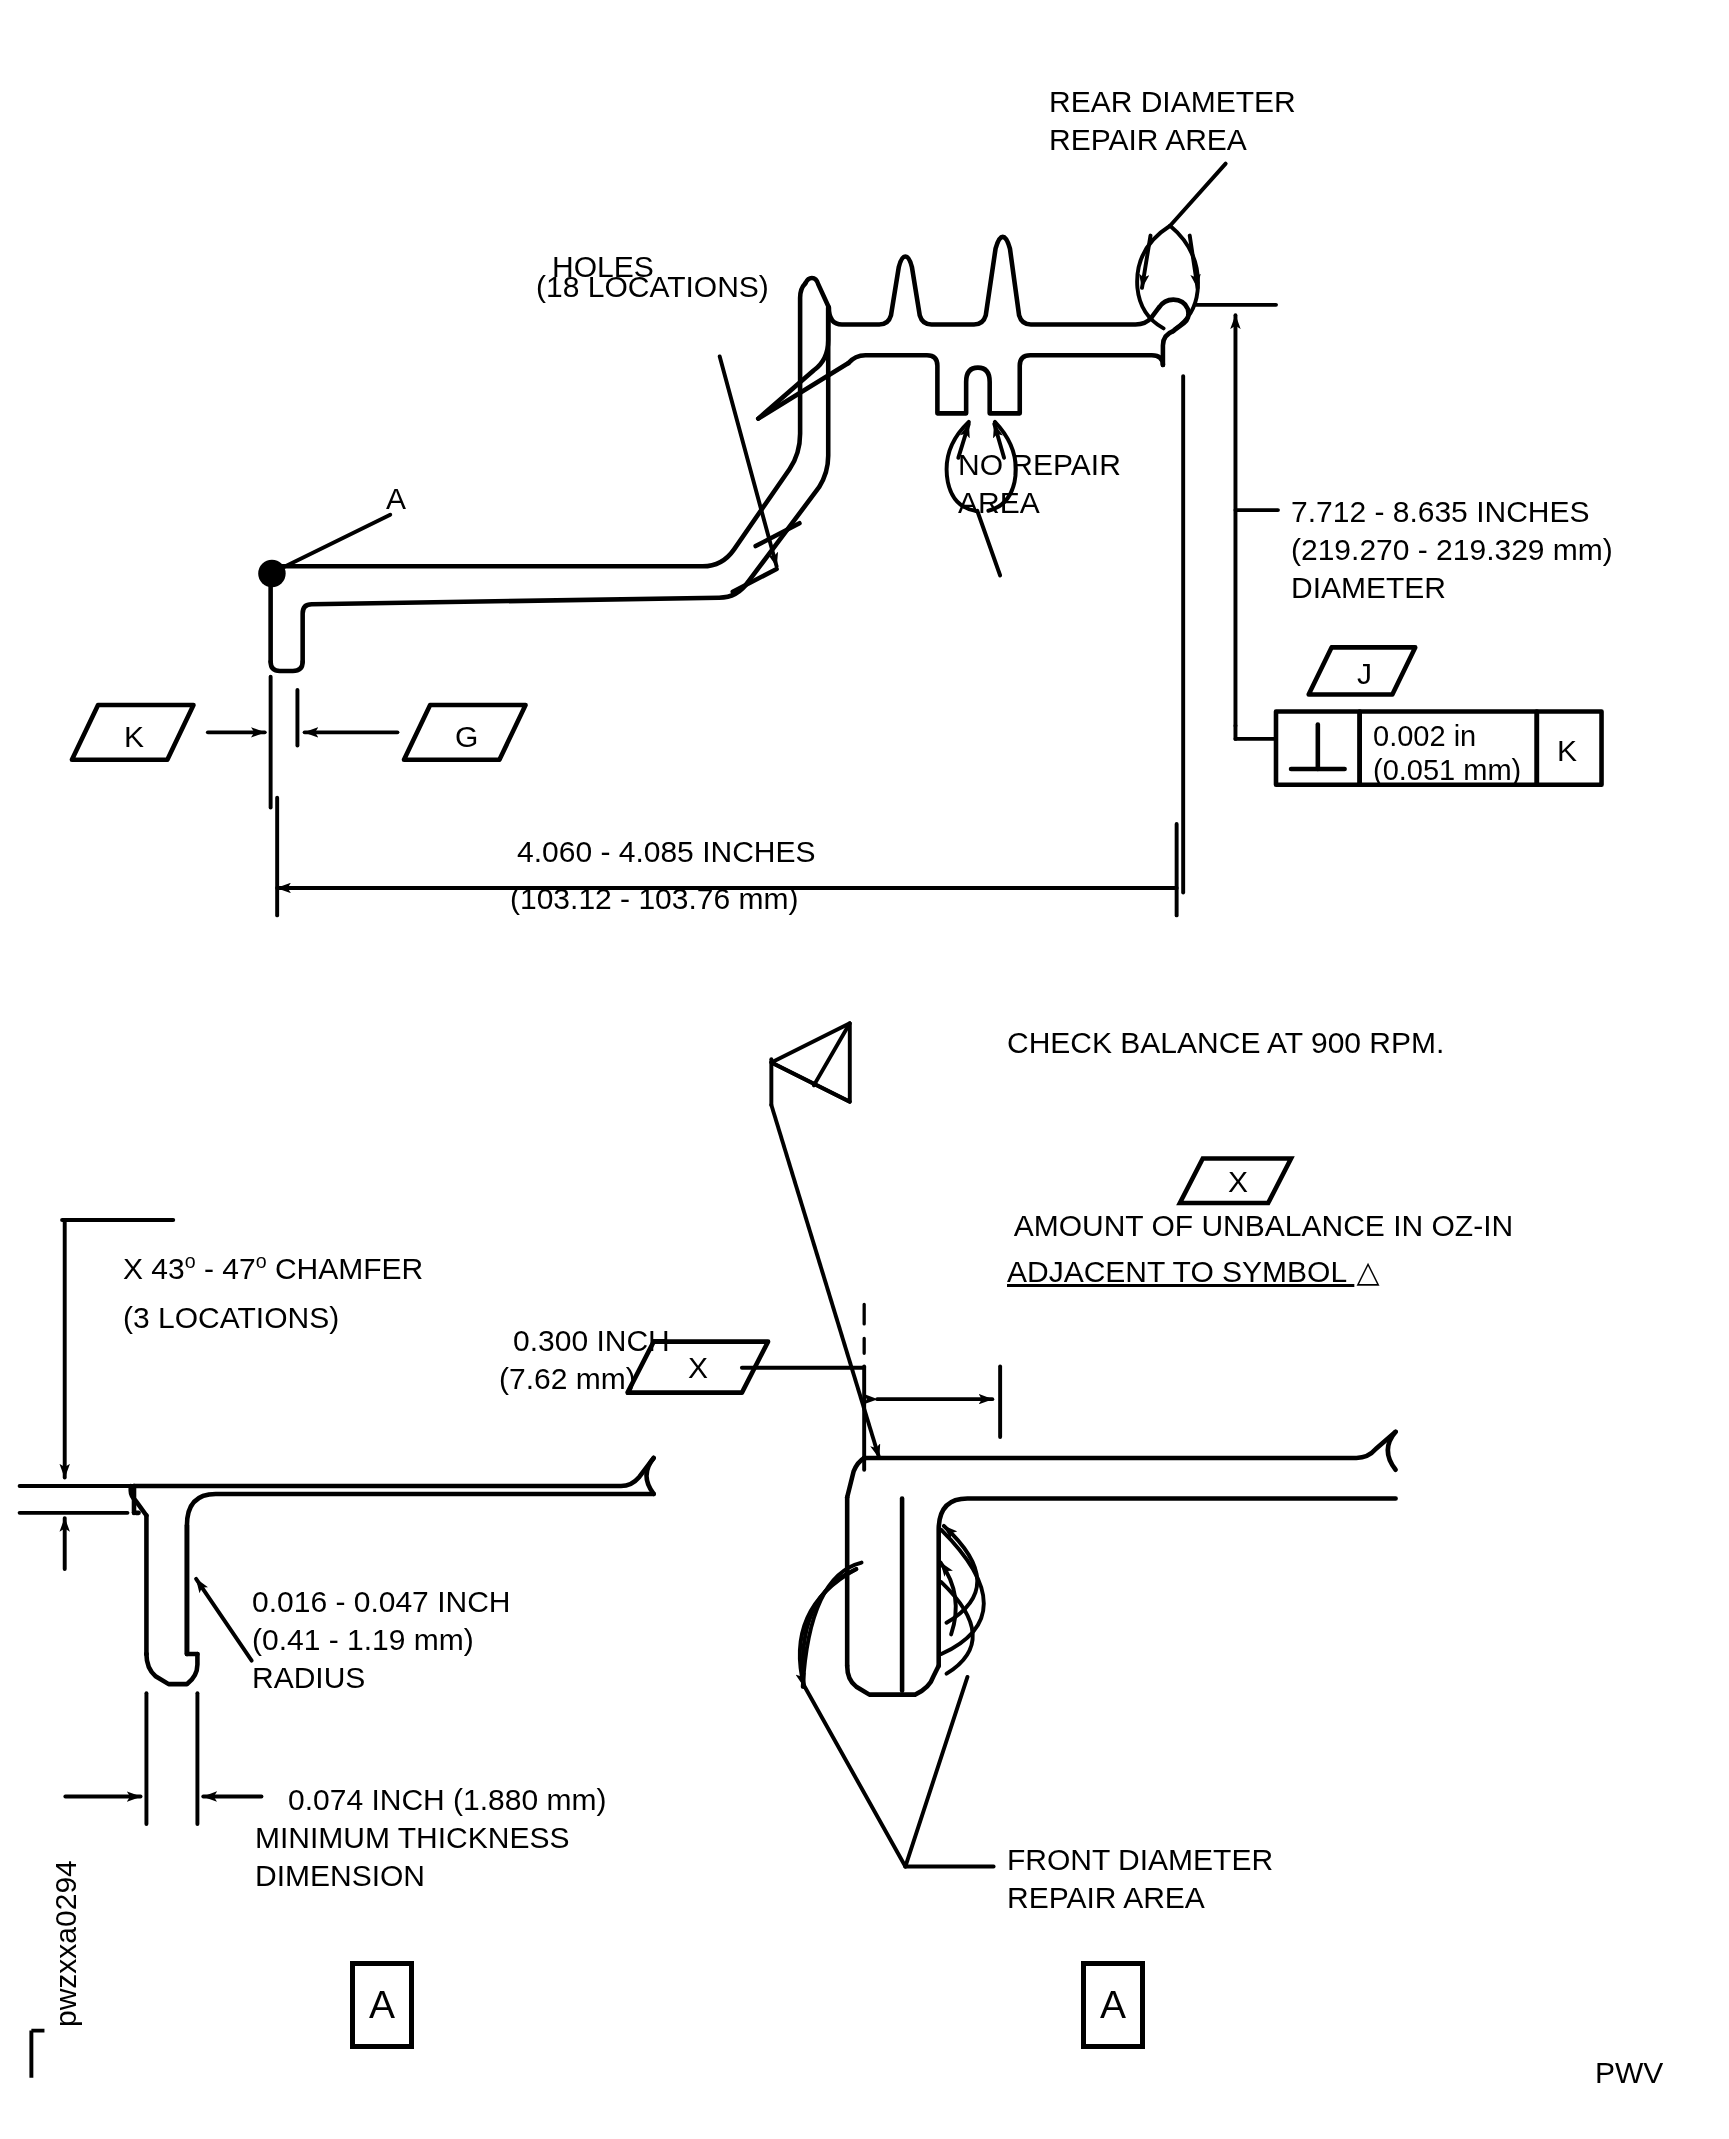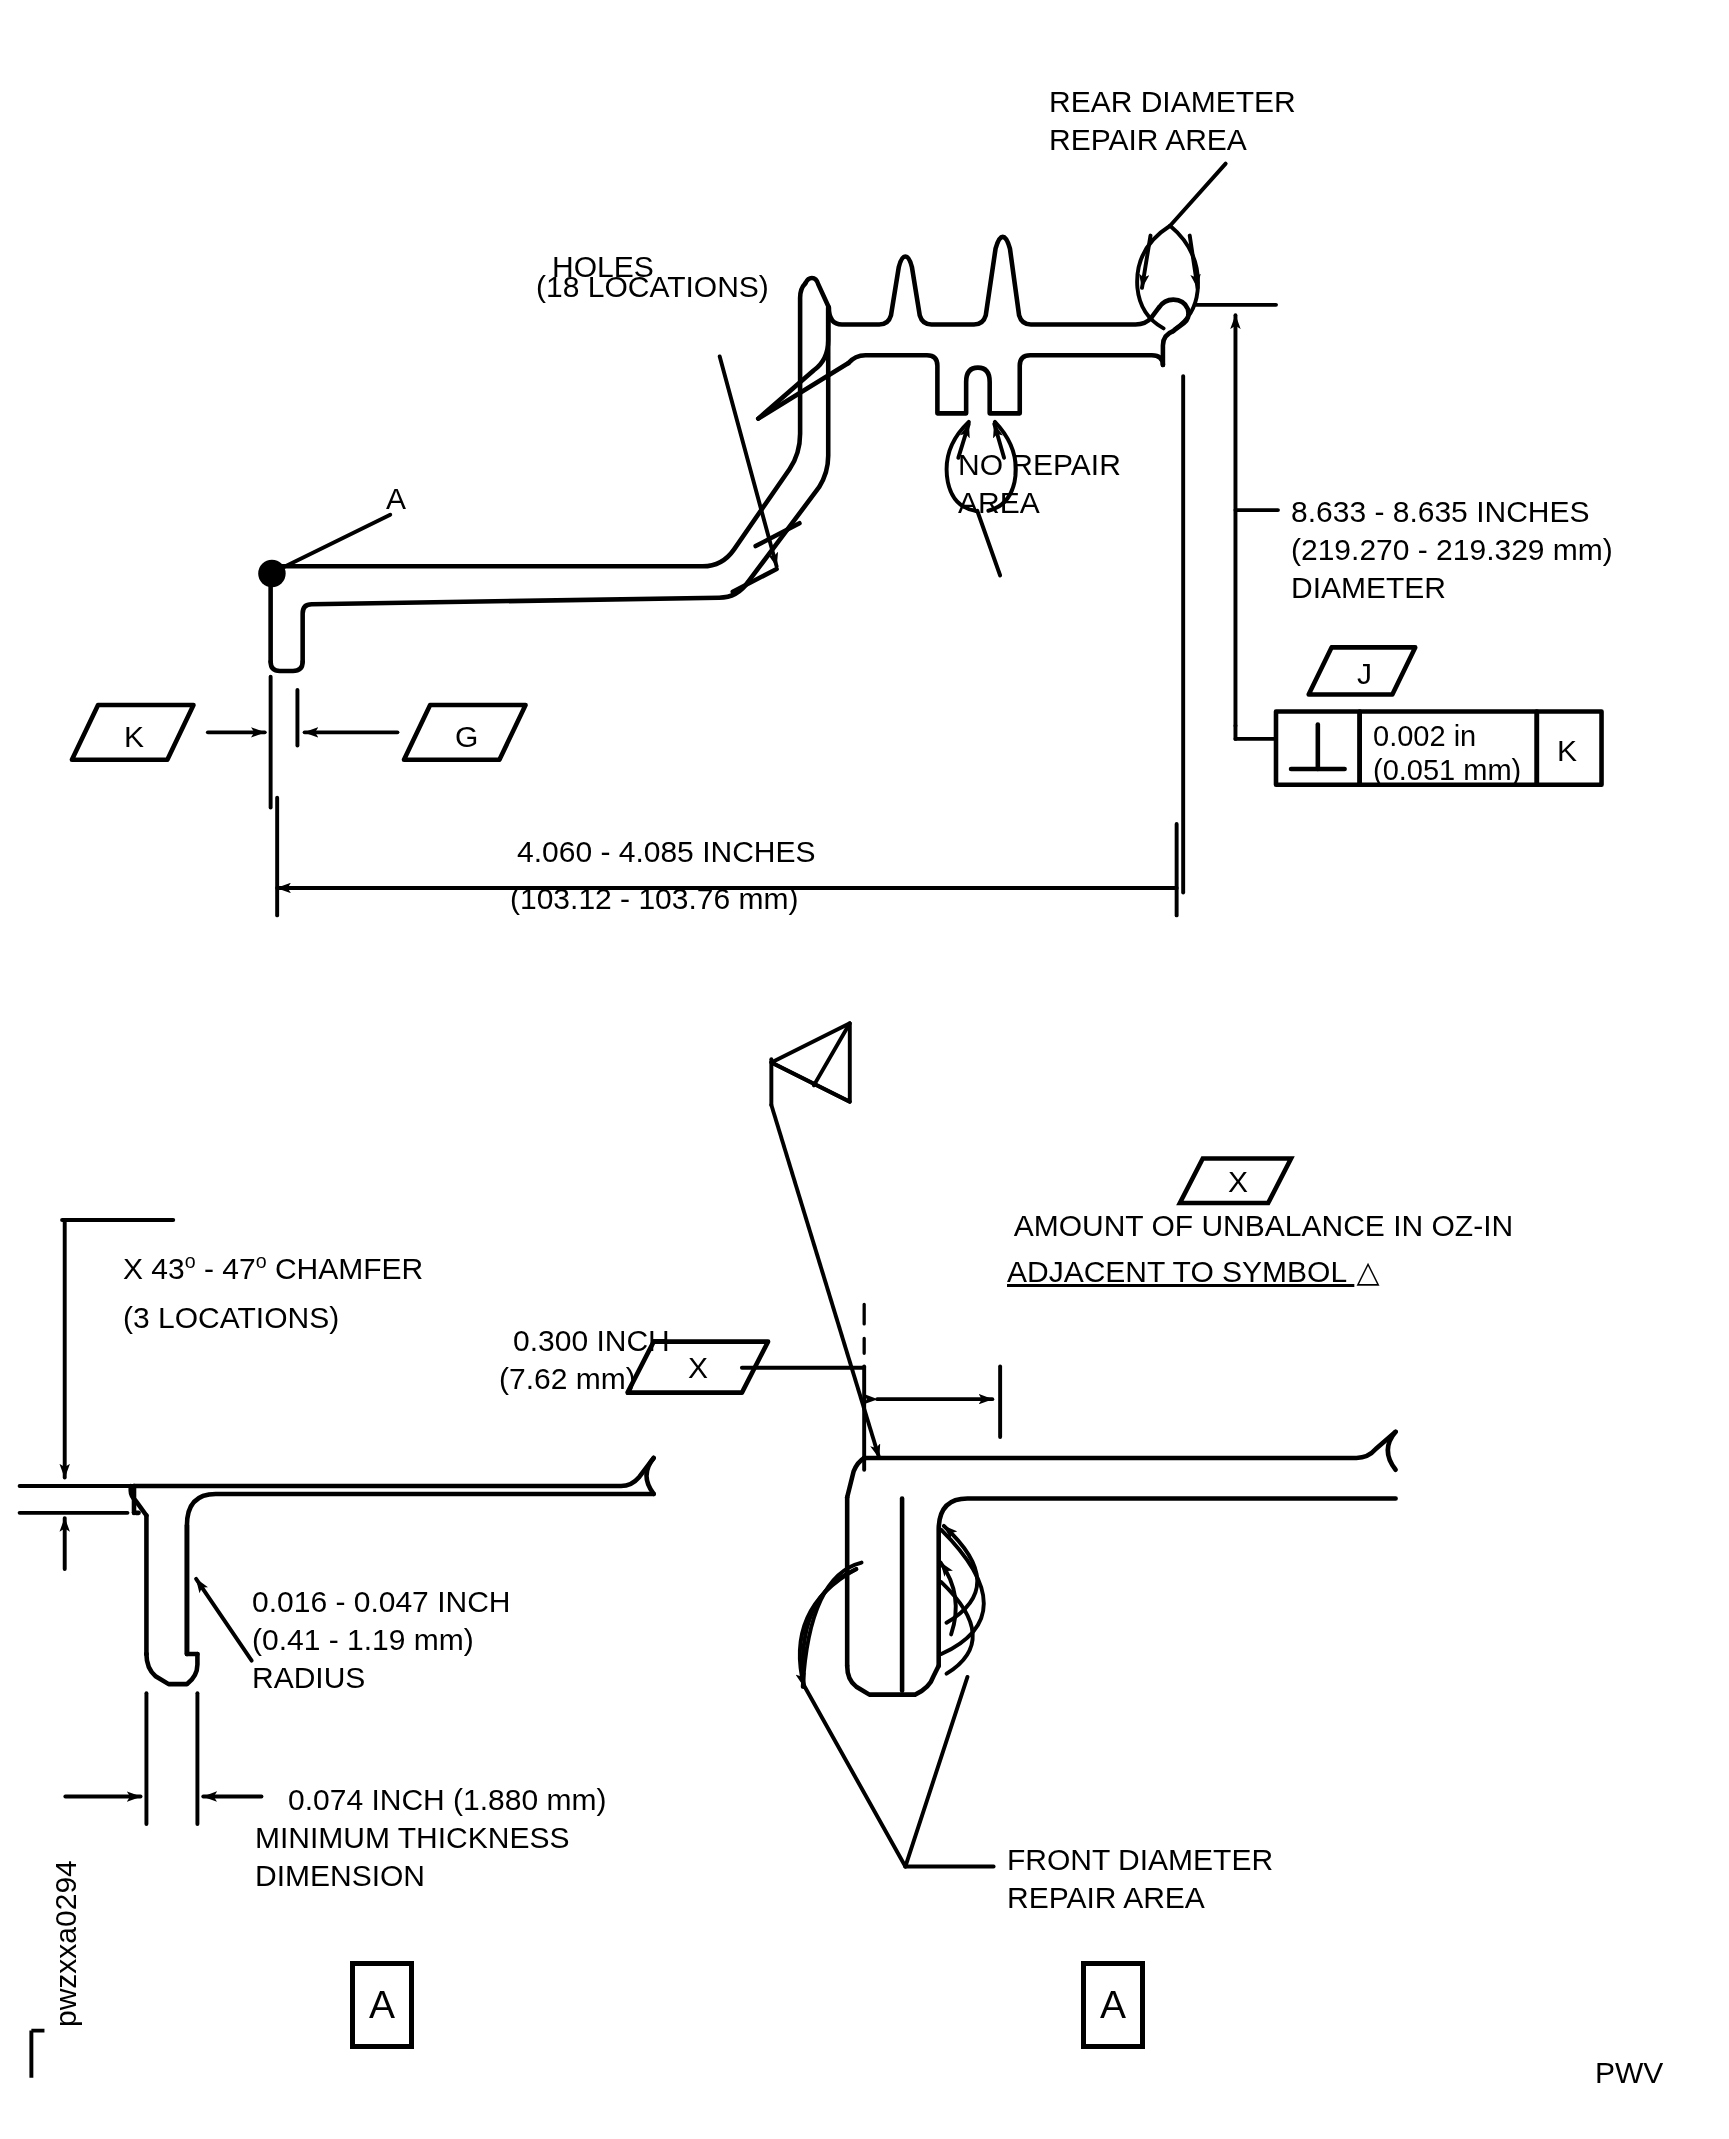"8.633 - 8.635 INCHES" div.txt { text: 8.633 -> 7.712 }
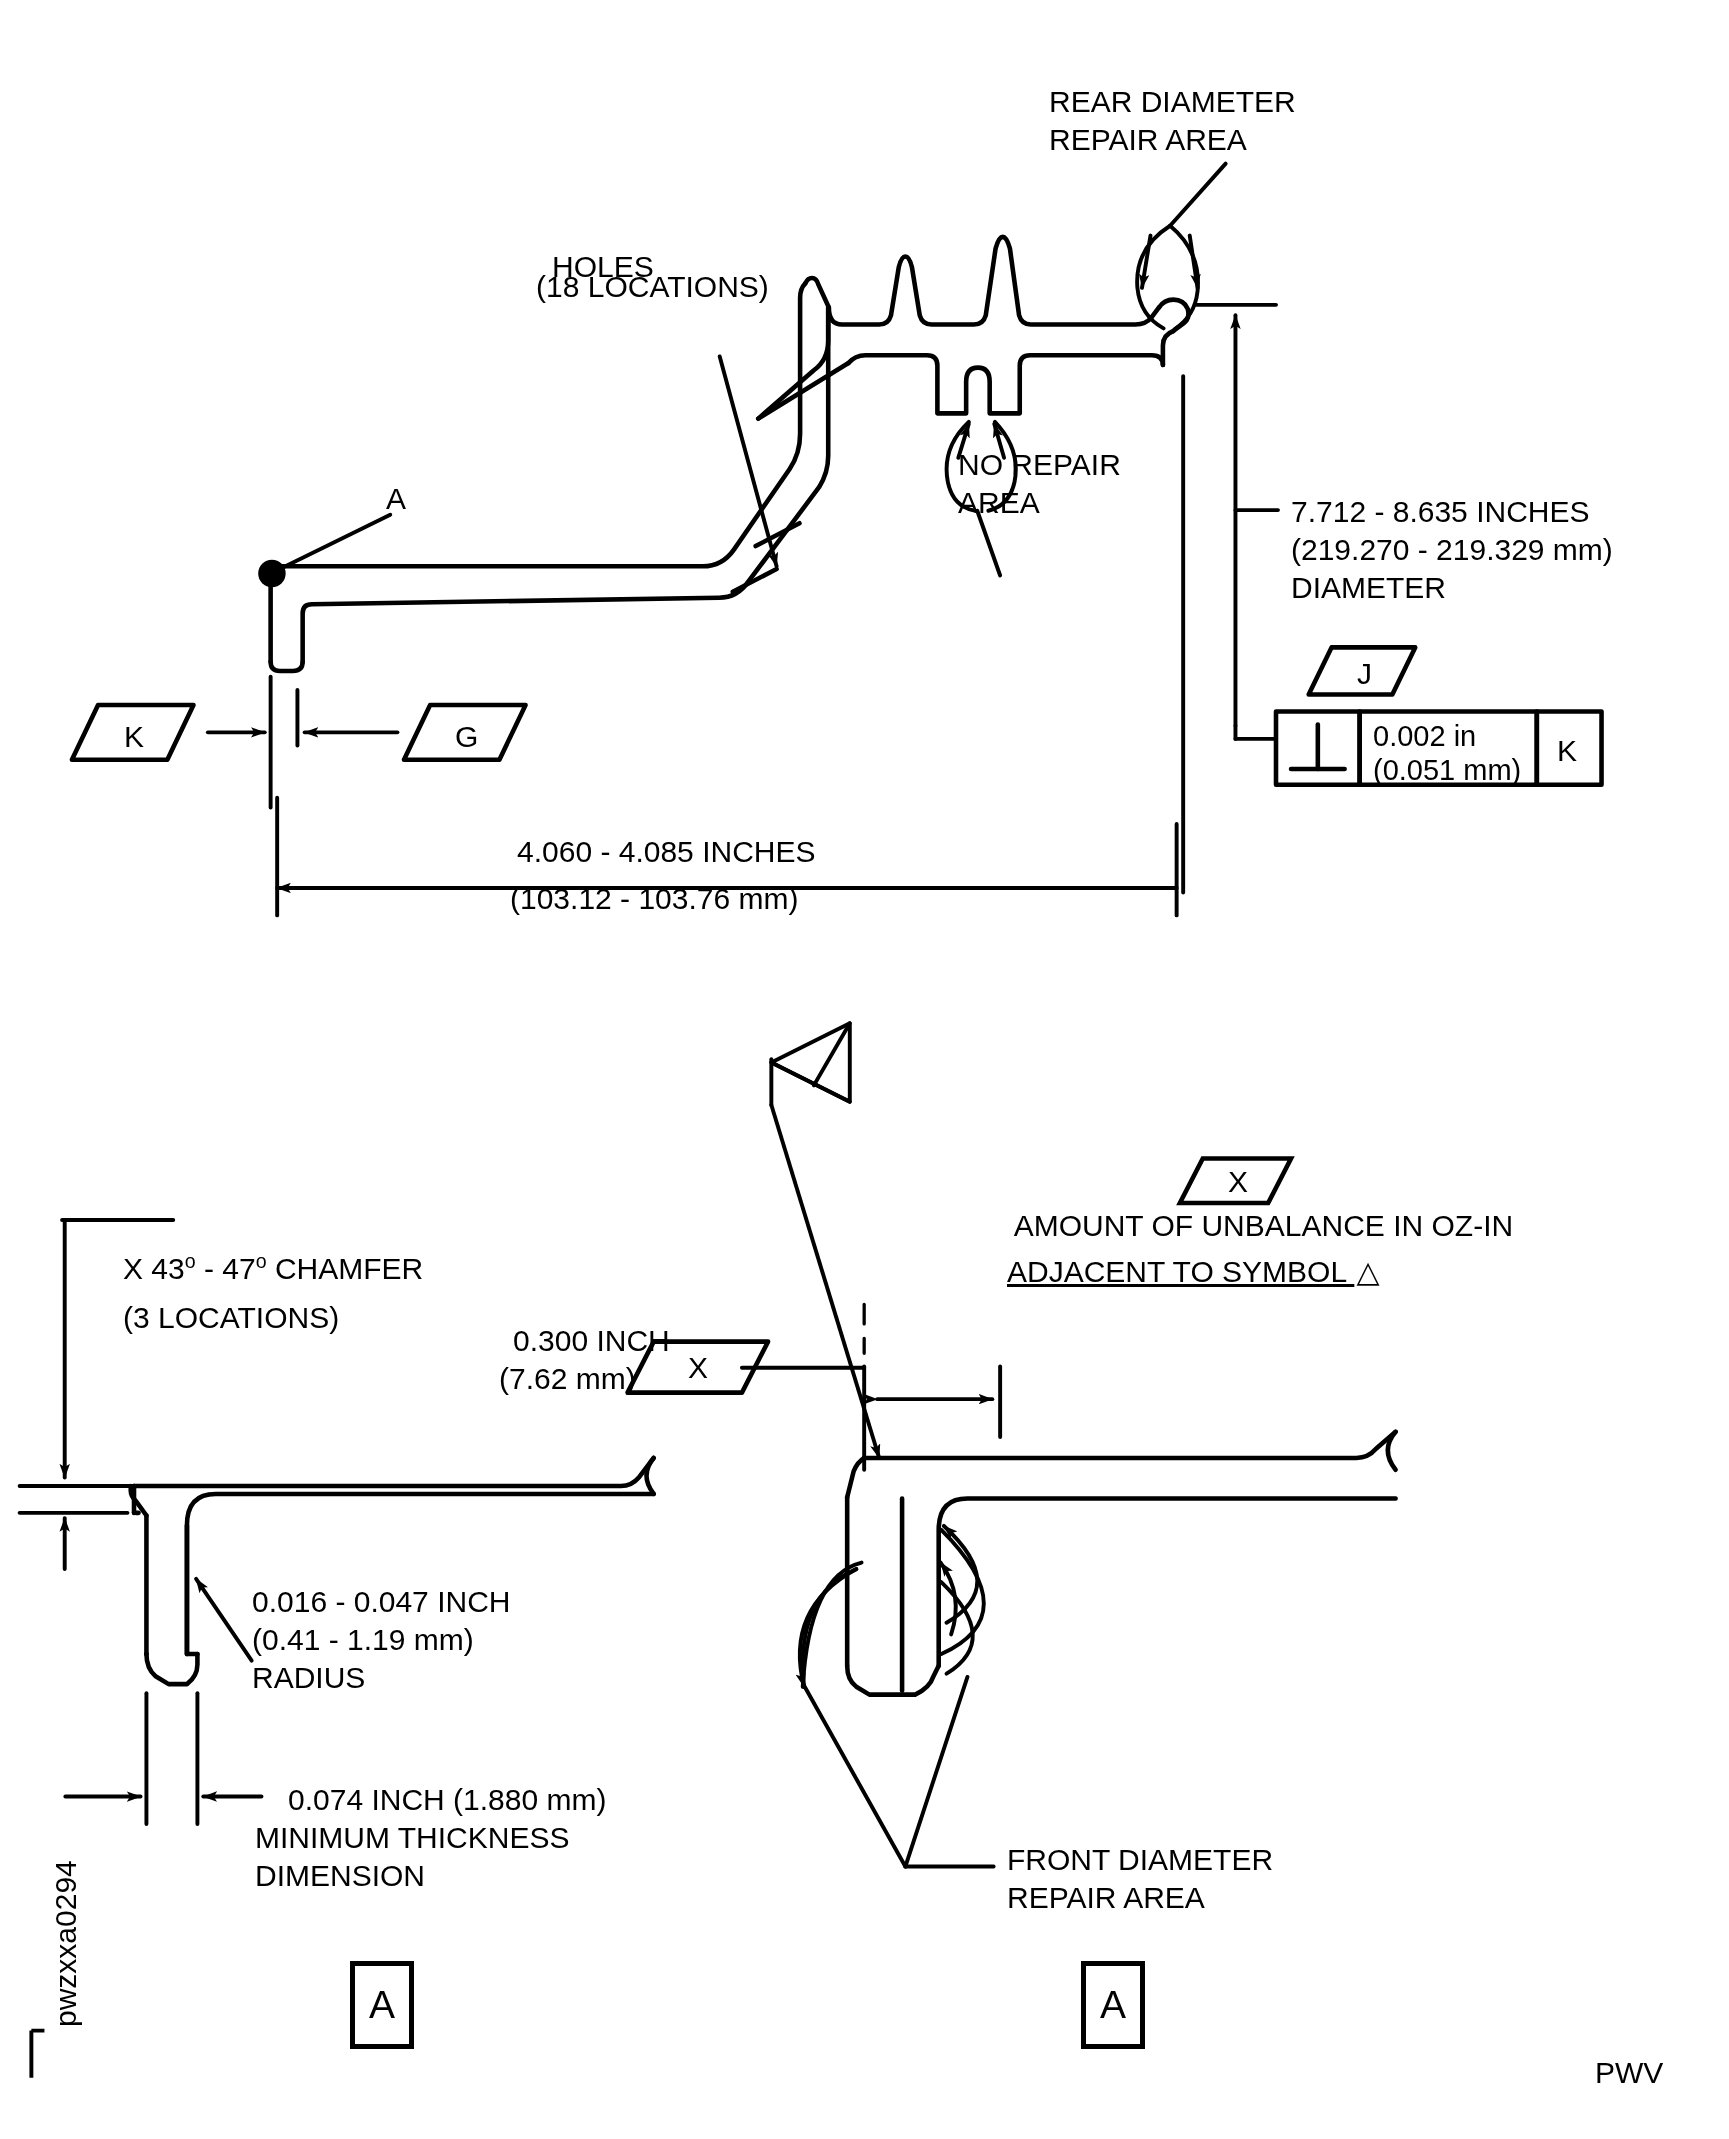"CHECK BALANCE AT 900 RPM." div.txt { html: none -> <div>CHECK BALANCE AT 900 RPM.</div> }
